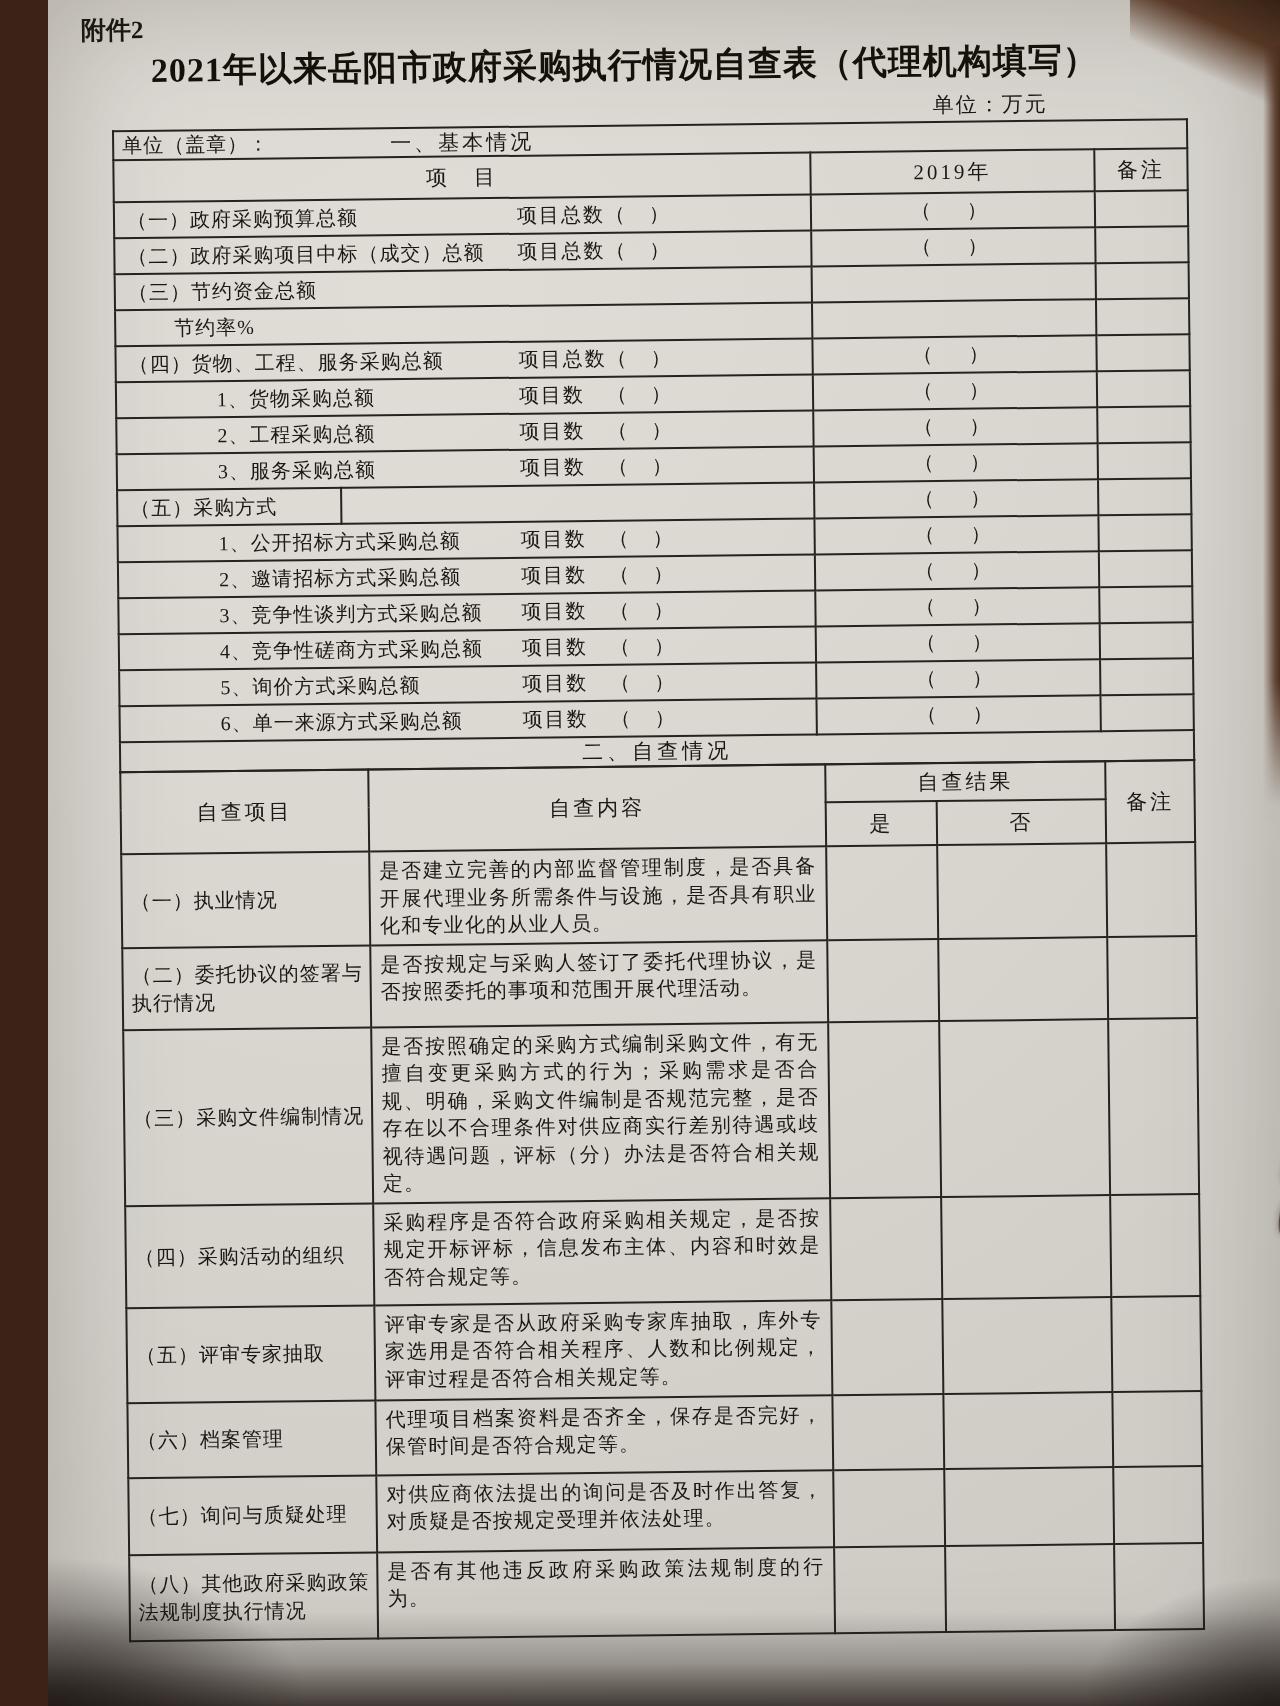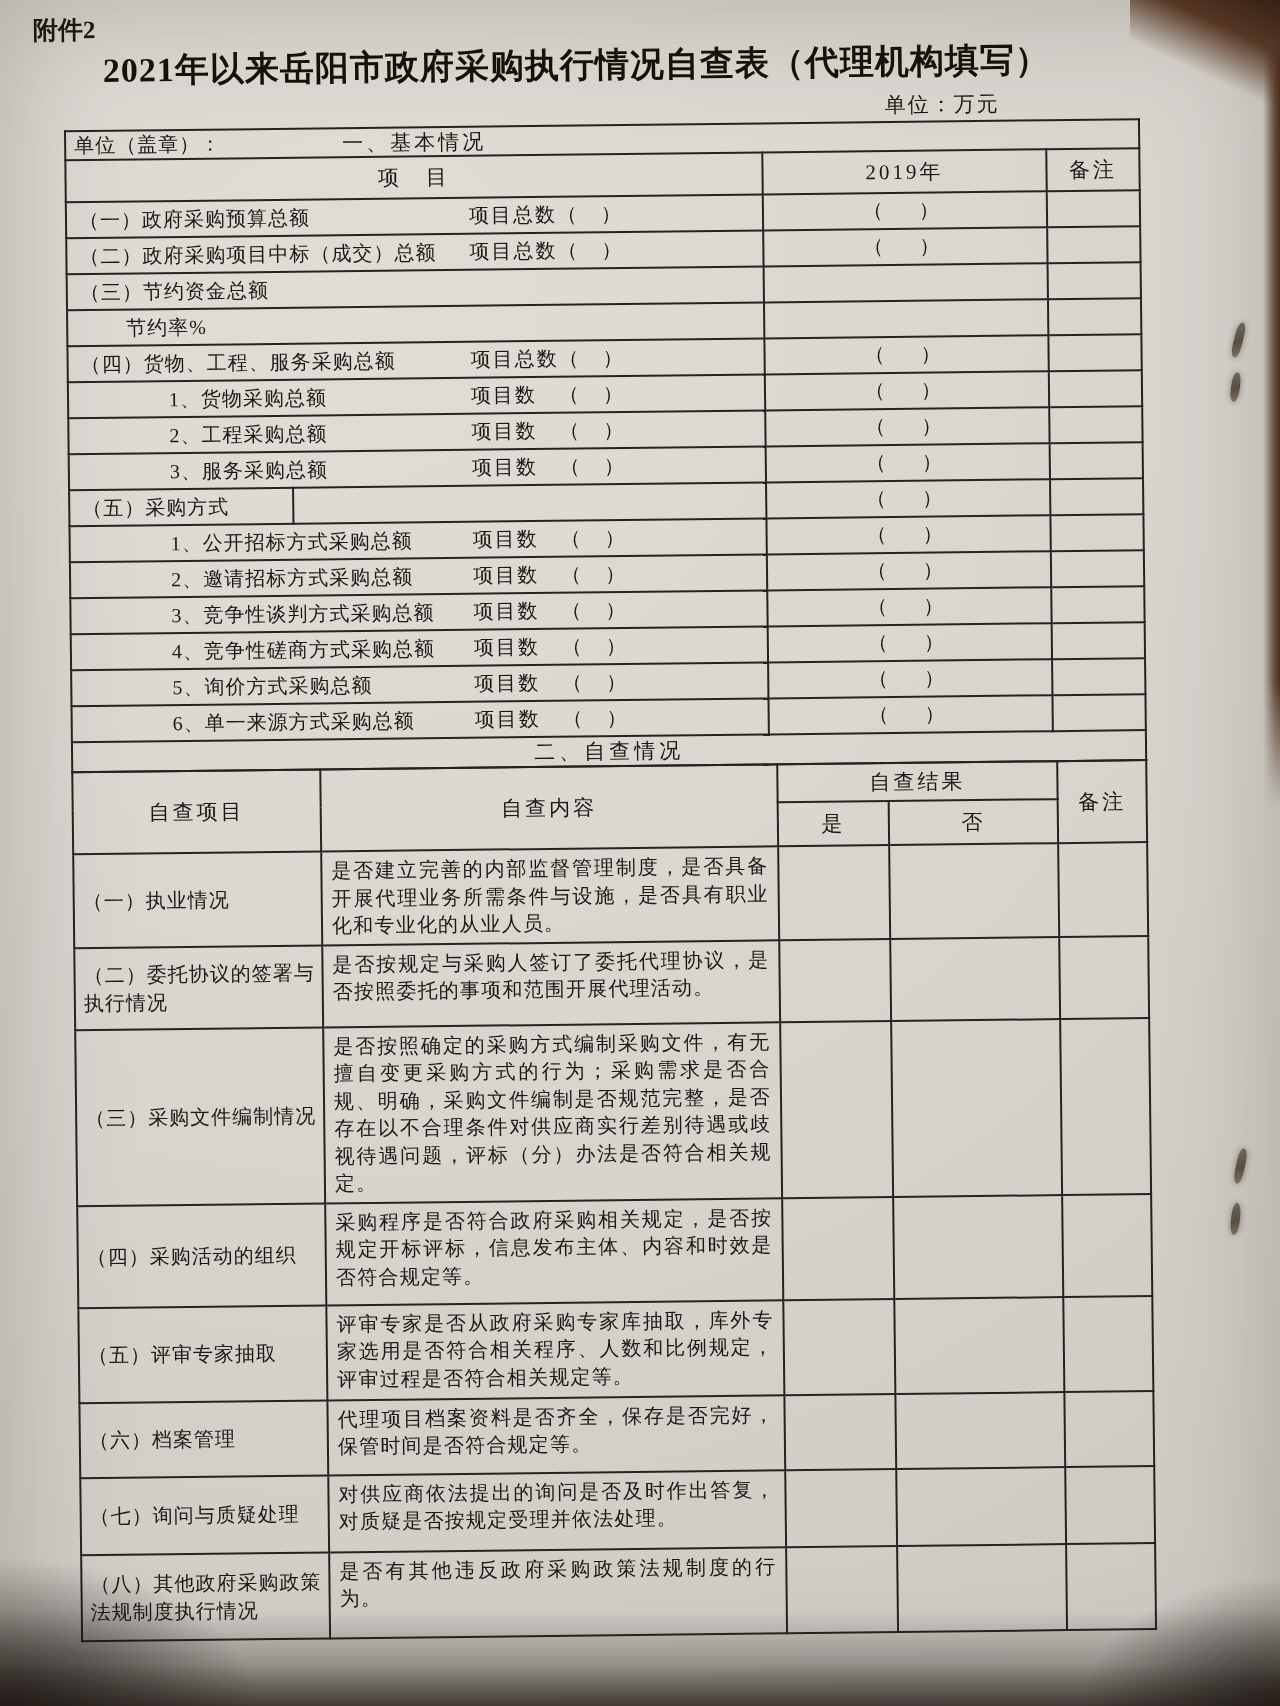"附件2" .paper { margin-left: none -> 48px }
